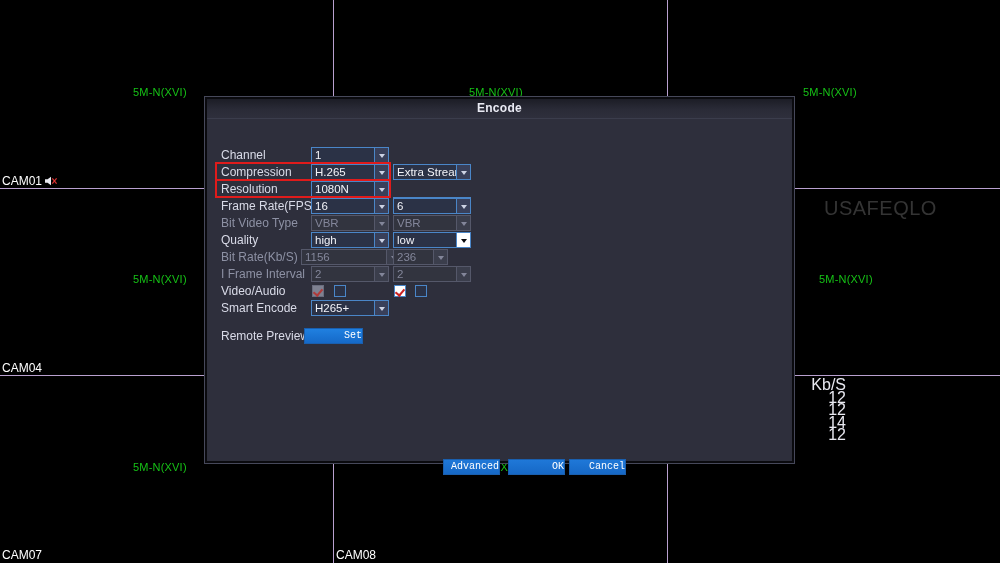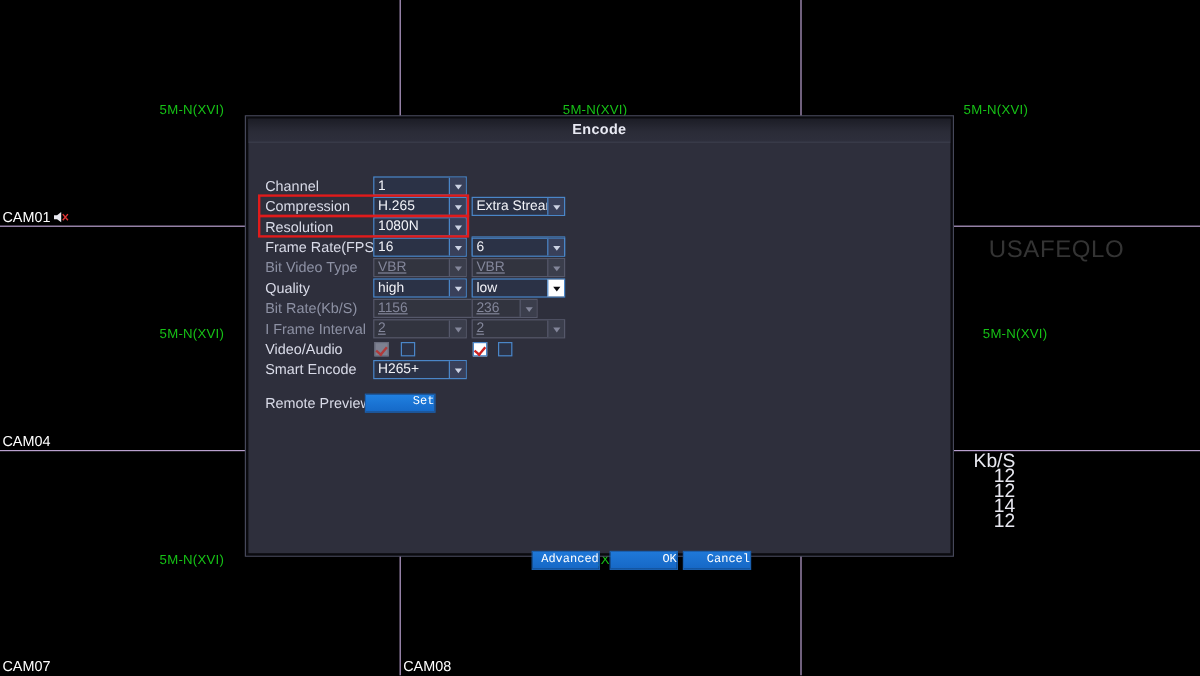"VBR" .combo.disabled .value { text-decoration: underline -> none }
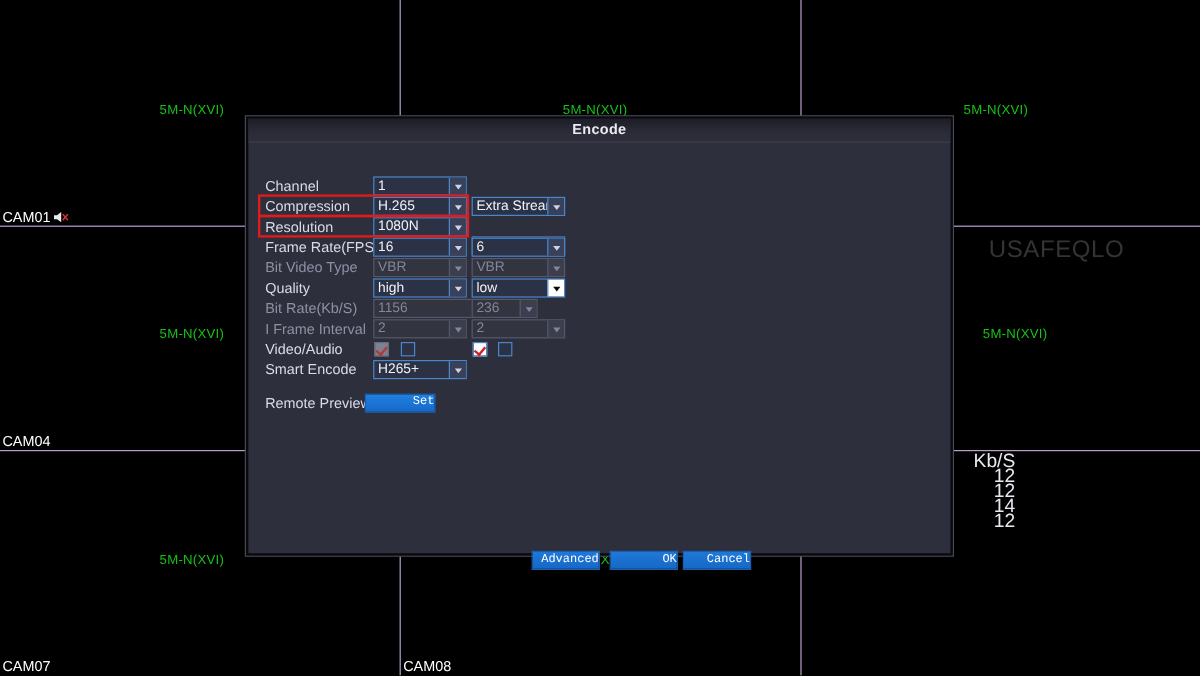"1156" div.combo { left: 104px -> 94px }
